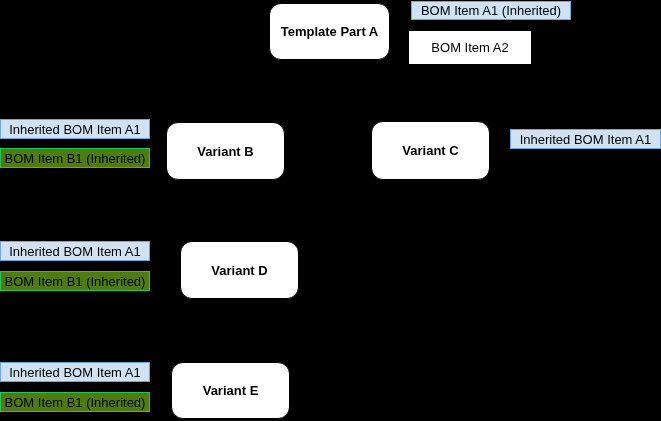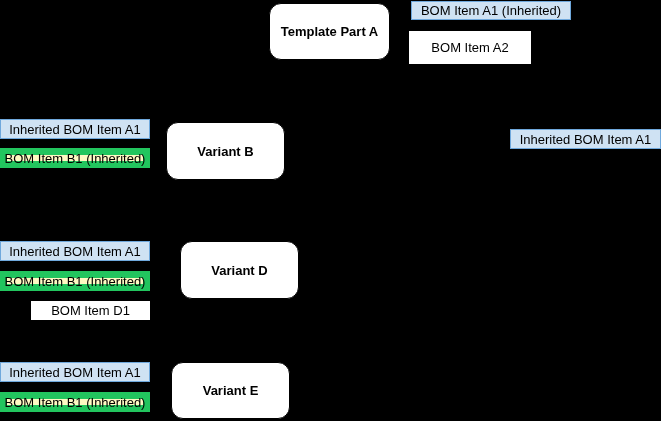"BOM Item B1 (Inherited)" .chip-local-inherited { background: #fef9c3 -> #4d7c0f; border: 7px solid #22c55e -> 1px solid #22c55e }
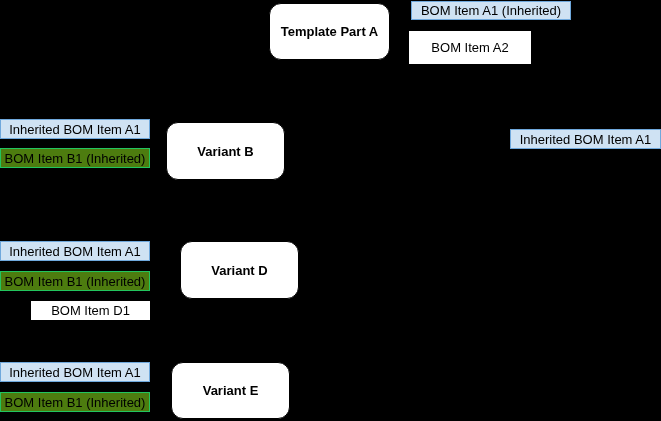"Variant C" div.node { html: none -> <div>Variant C</div> }
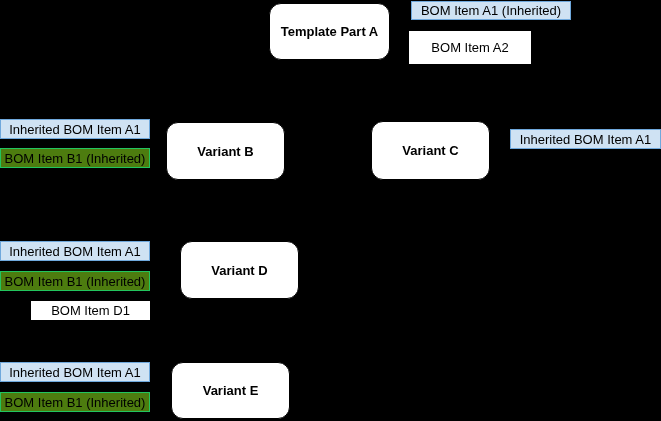"BOM Item D1" div.chip { html: <div>BOM Item D1</div> -> none }
